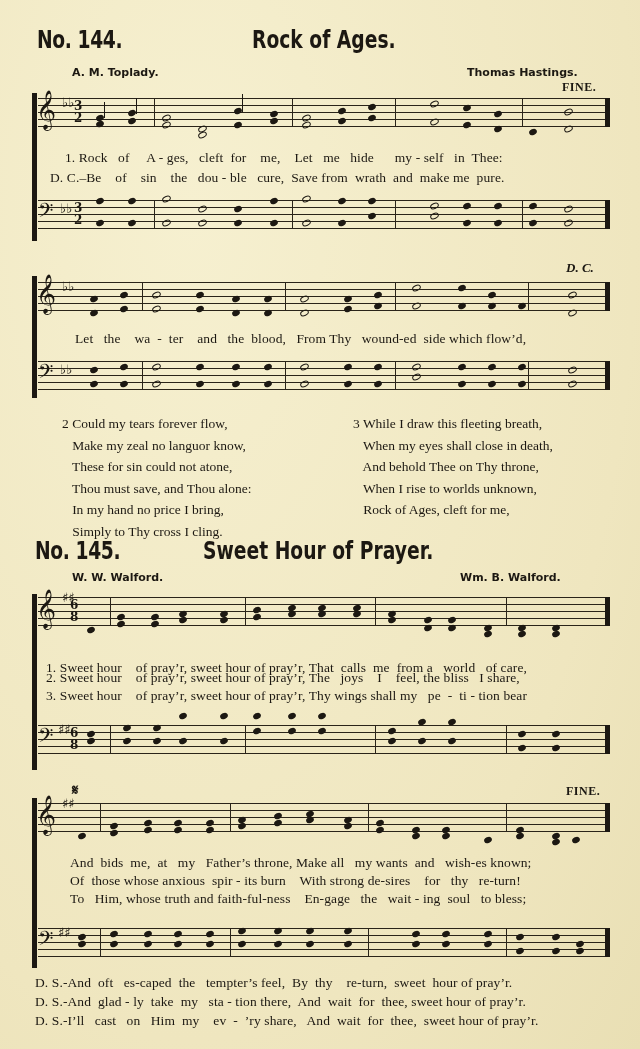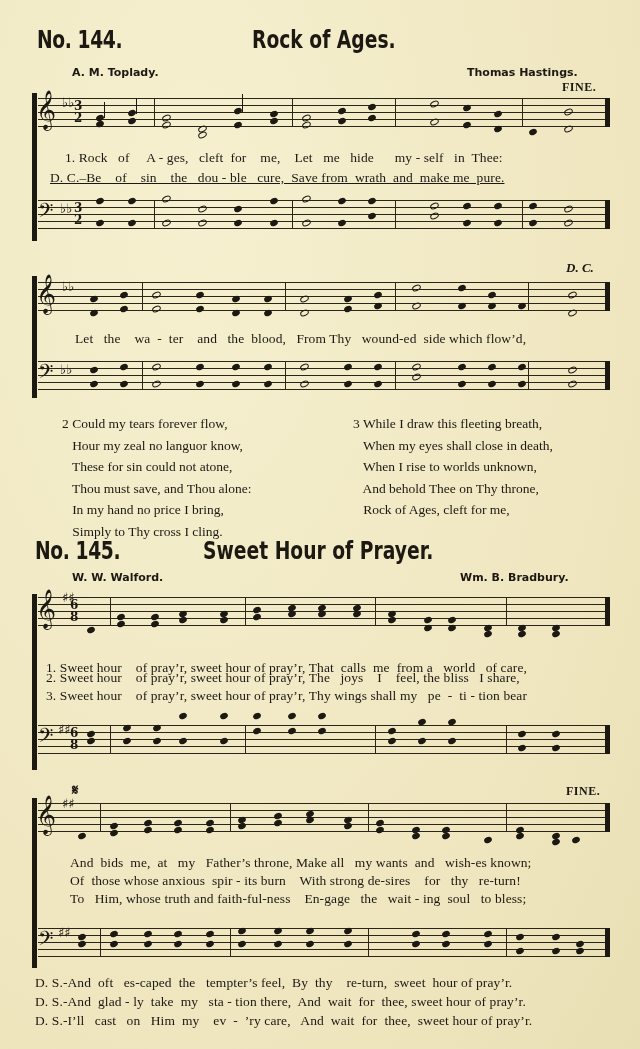"D. C.–Be of sin the" div.abs { text-decoration: underline -> none }
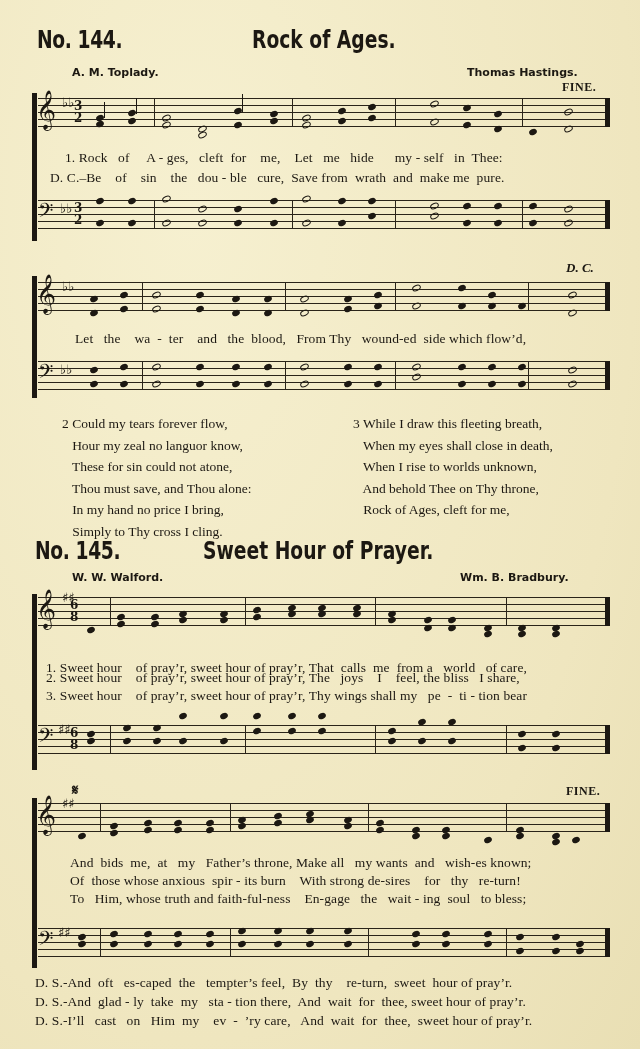"Hour my zeal no languor" div { text: Hour -> Make }
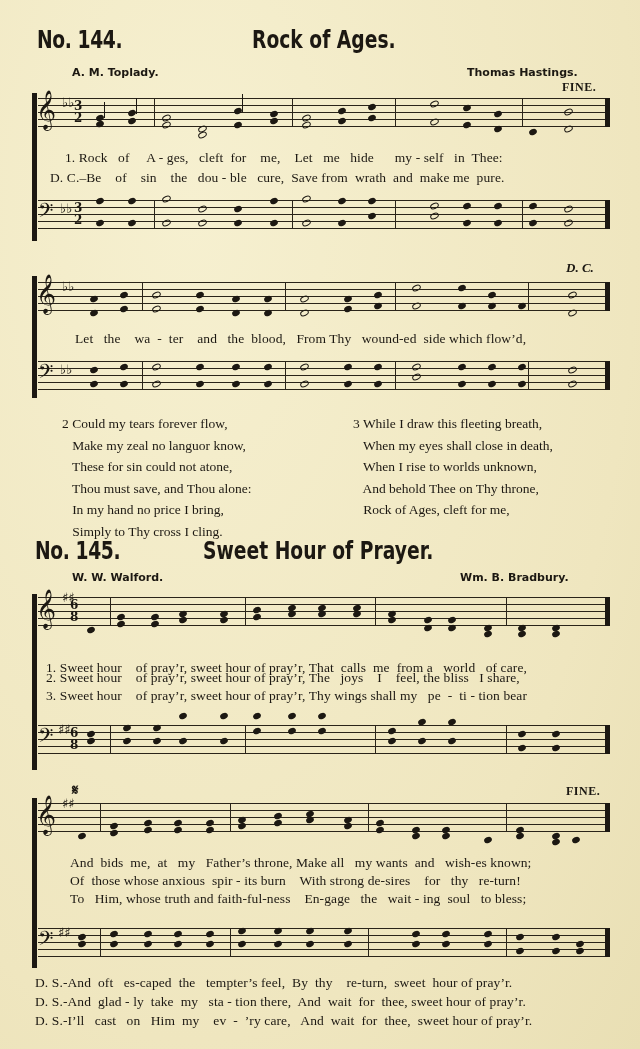"When I rise to worlds" div { order: before "And behold Thee on Thy" -> after "And behold Thee on Thy" }
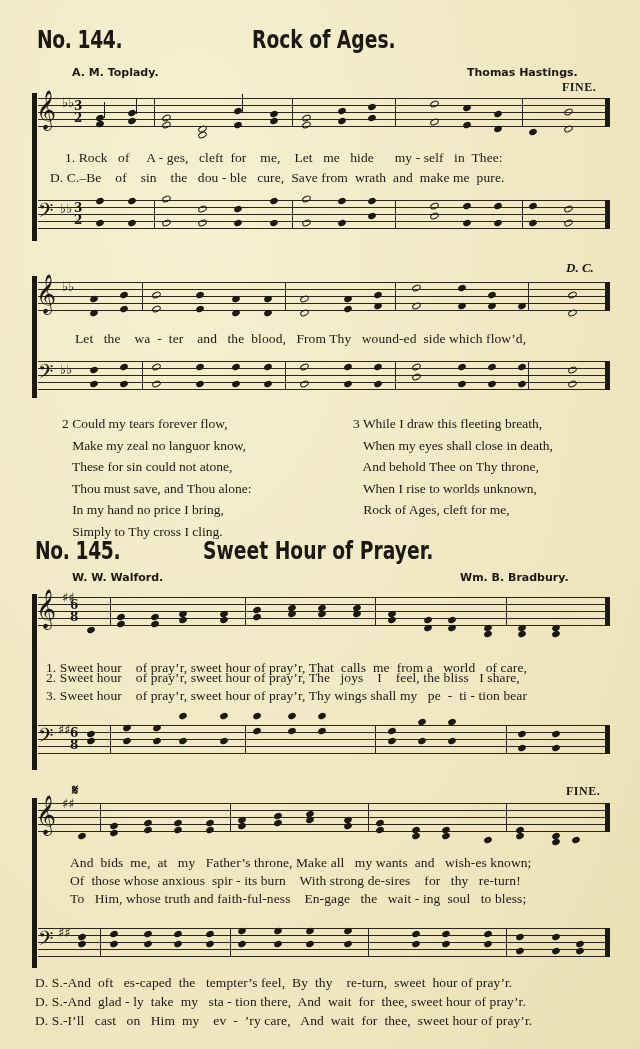"Wm. B. Bradbury." div.abs { text: Bradbury -> Walford }
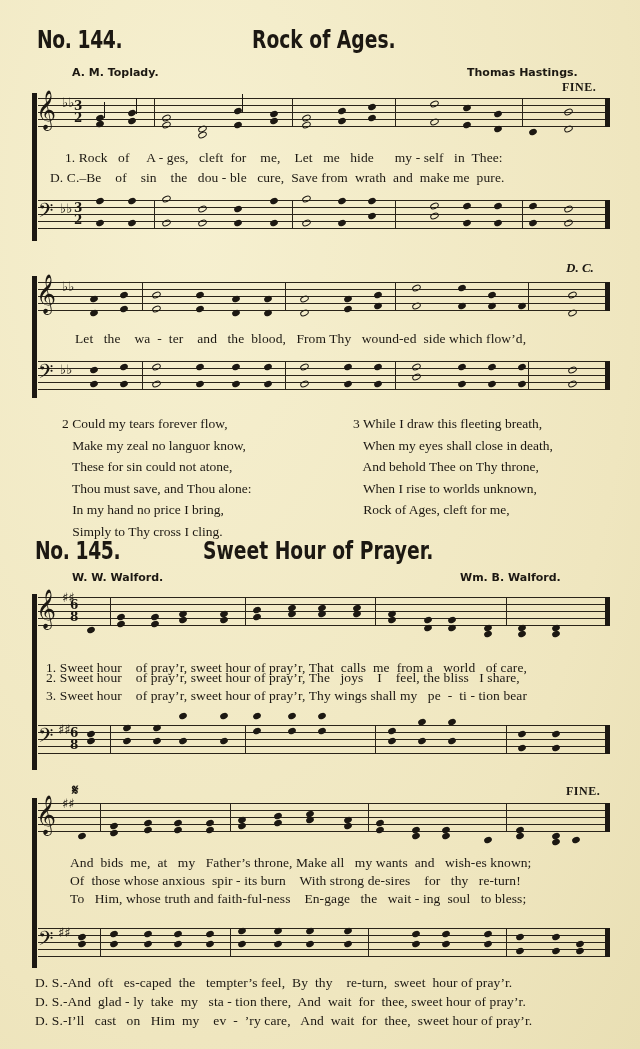"D. S.-I’ll cast on Him" div.abs { text: care -> share }
